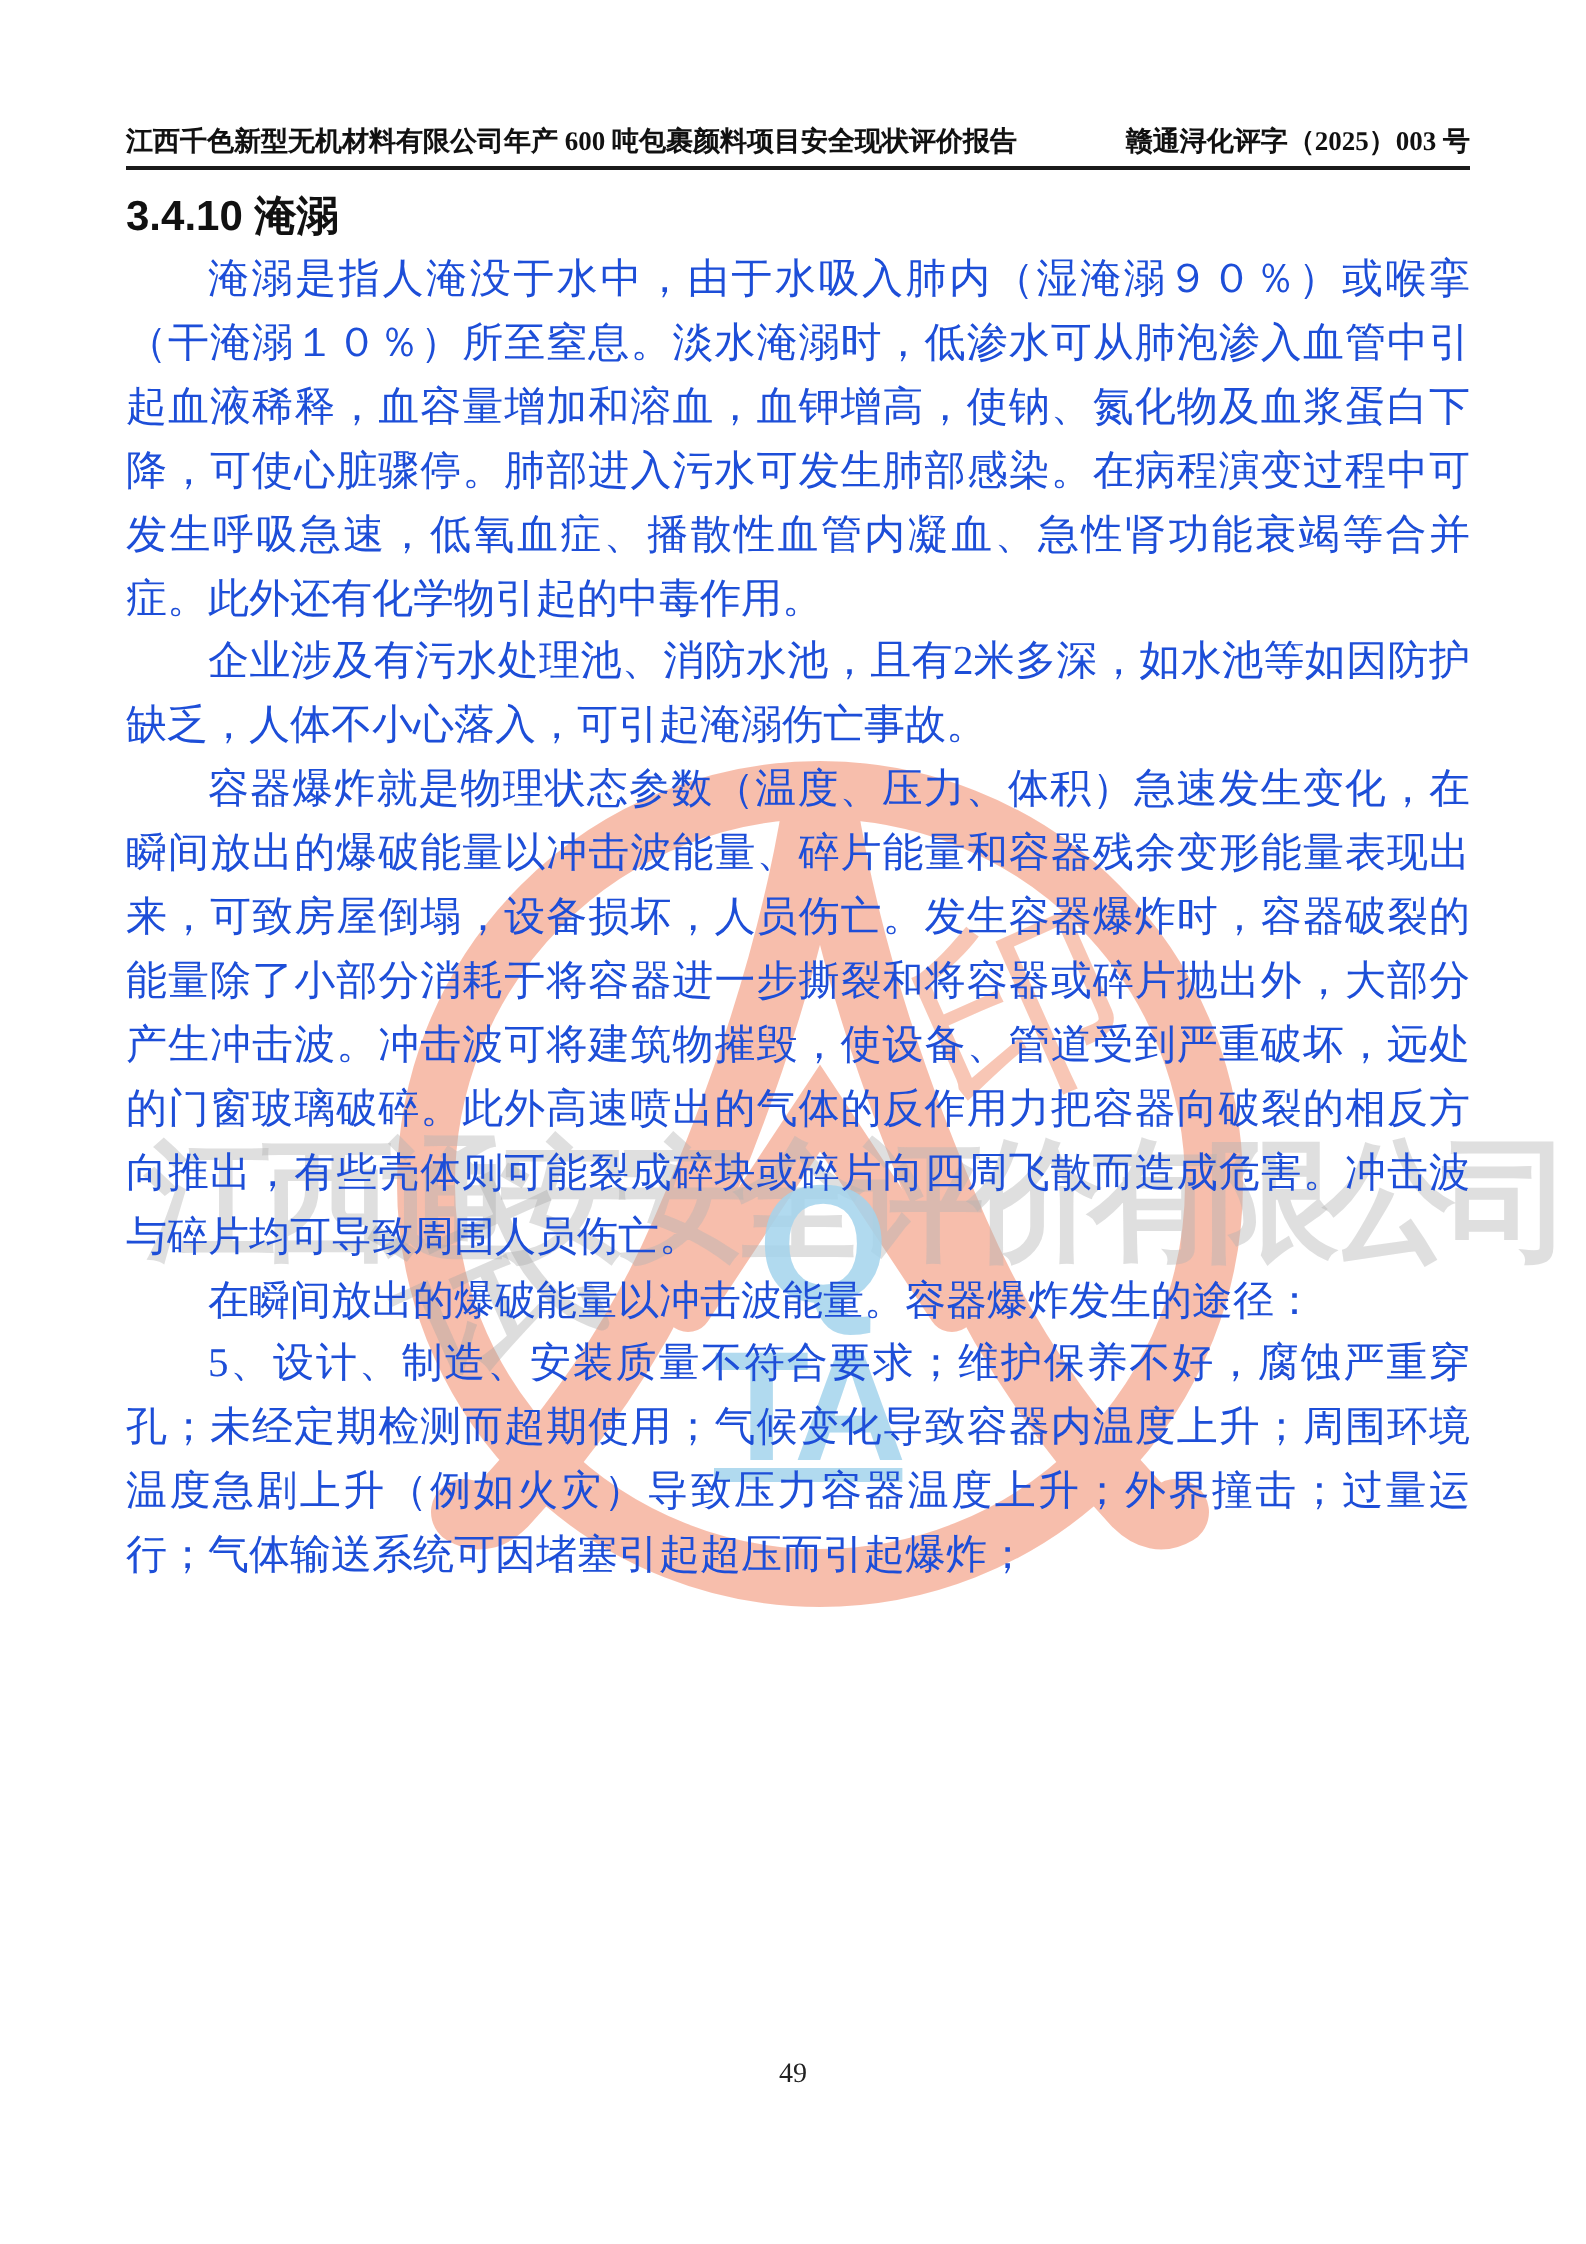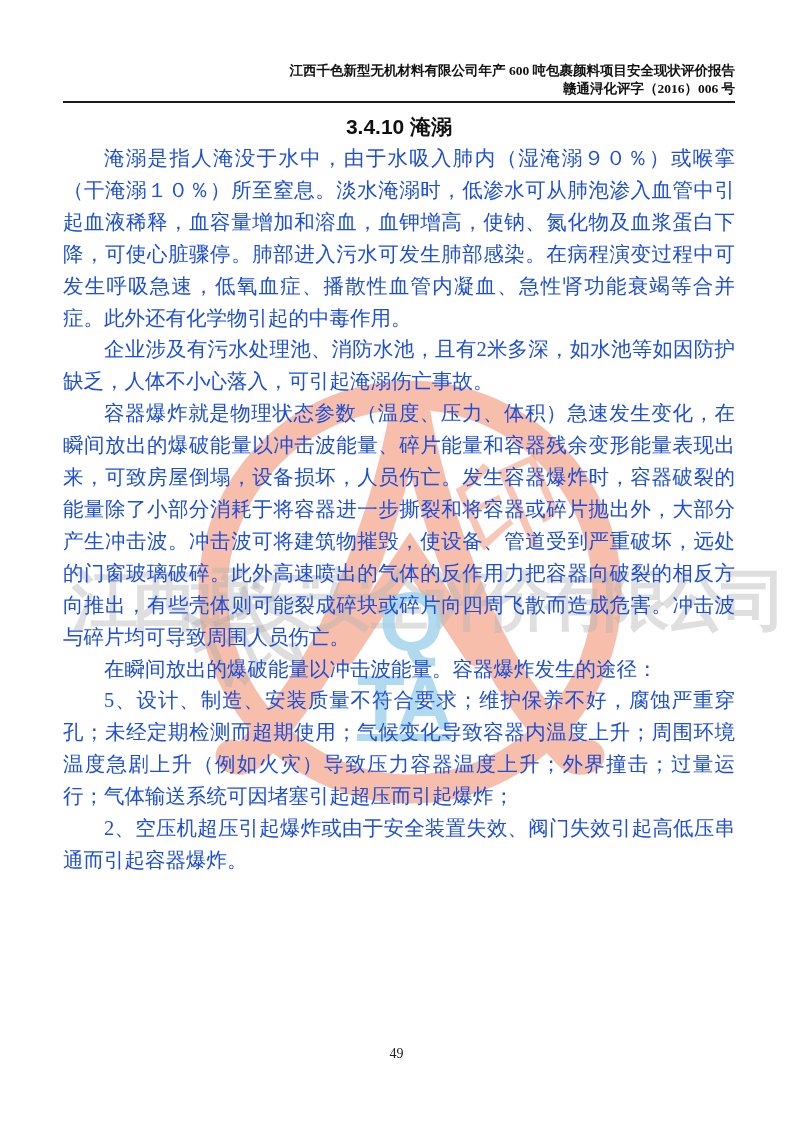"江西千色新型无机材料有限公司年产 600 吨包裹颜料项目安全现状评价报告" .page-header { flex-direction: column -> none }
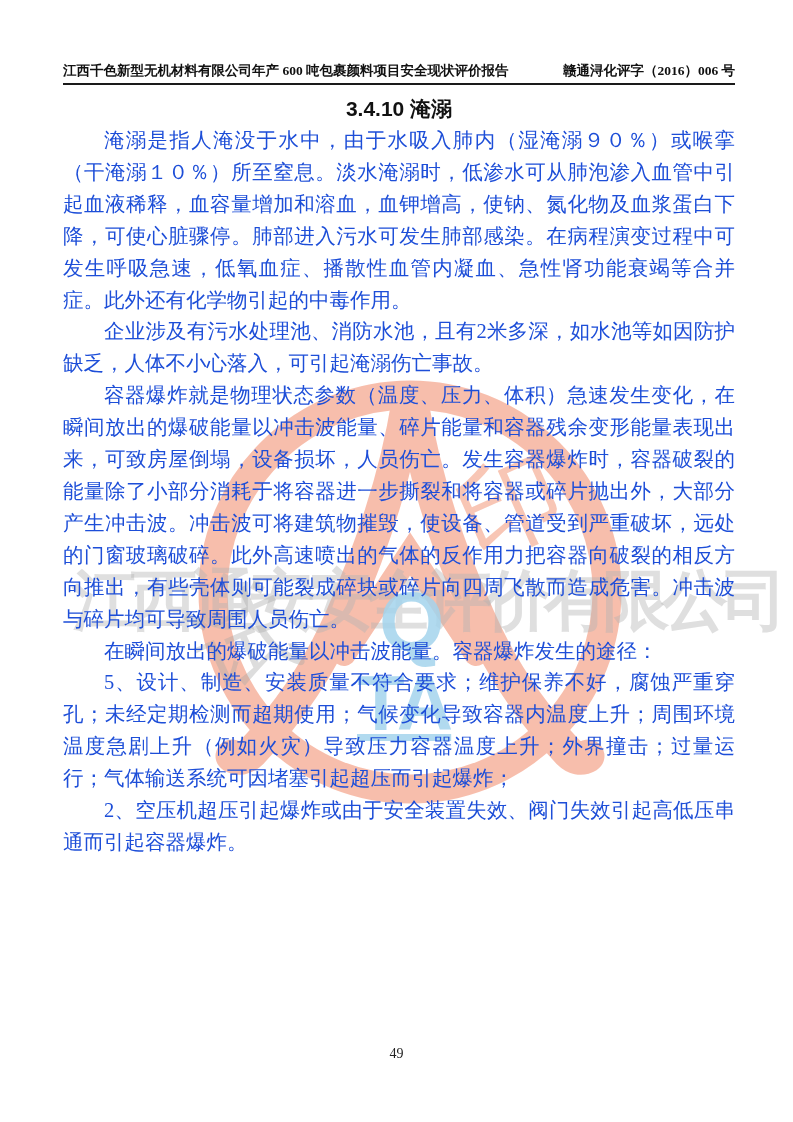"赣通浔化评字（2016）006 号" span { text: 2016）006 -> 2025）003 }
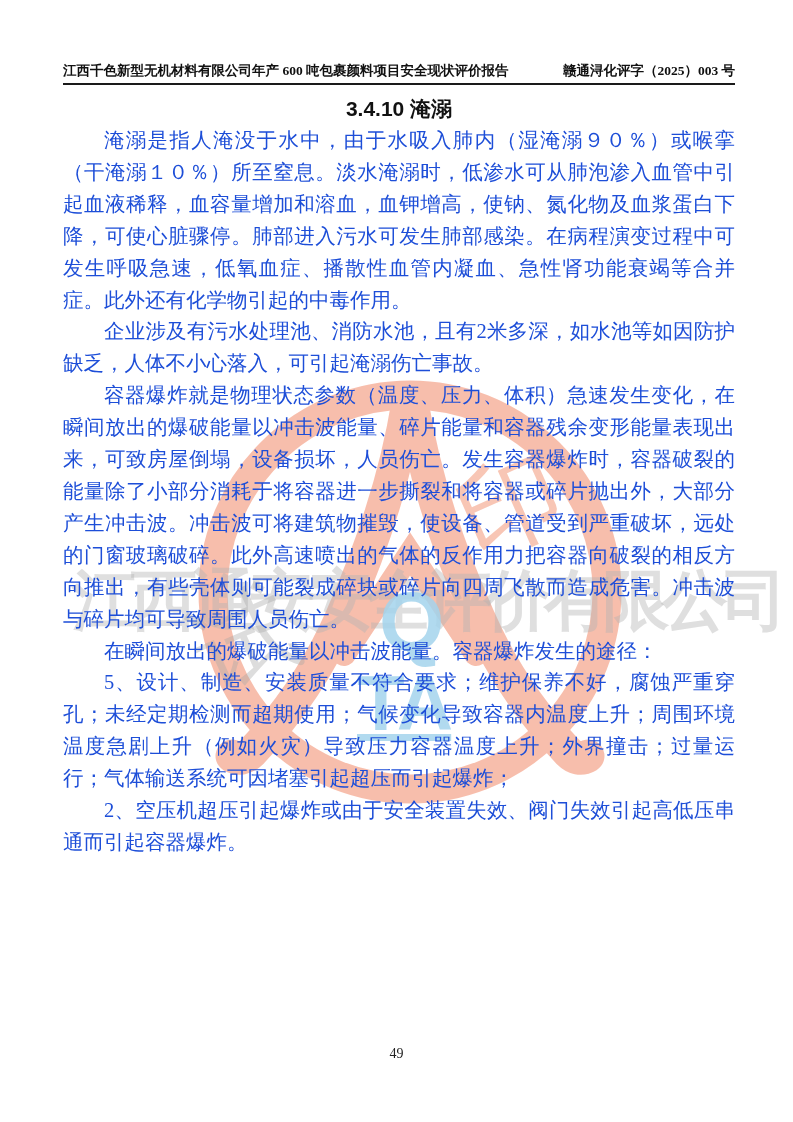"3.4.10 淹溺" .section-heading { text-align: center -> none }
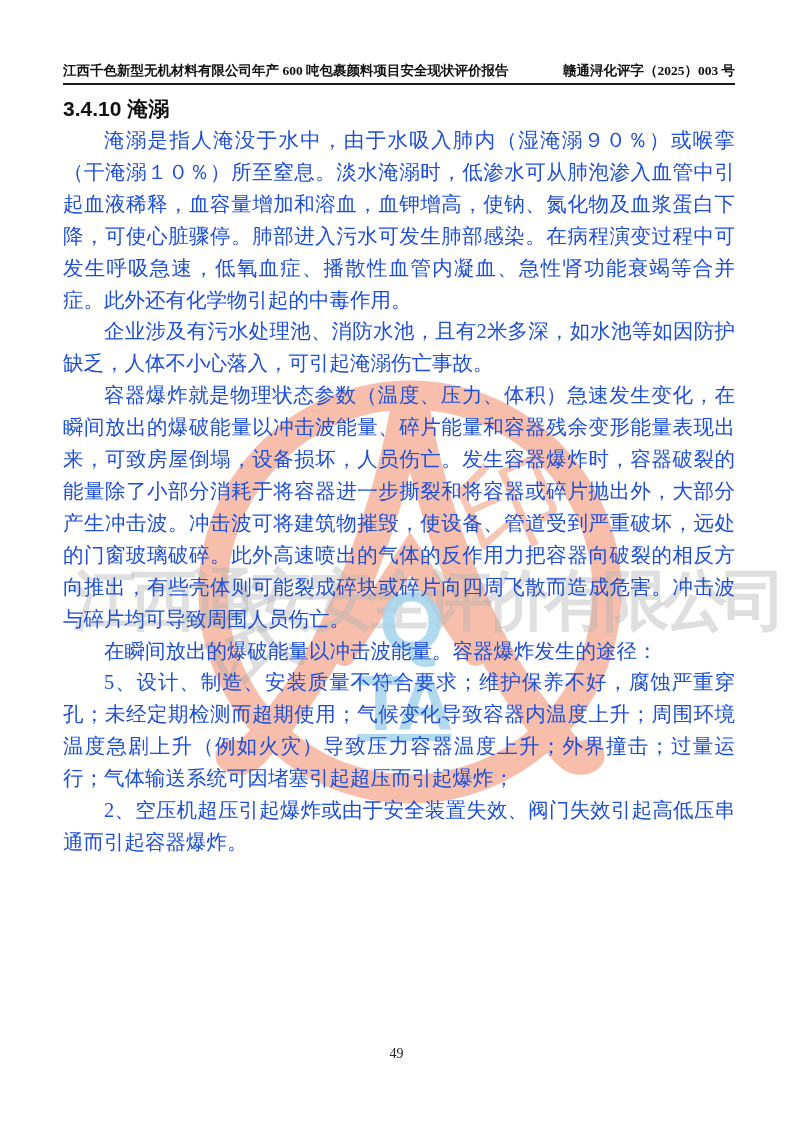"2、空压机超压引起爆炸或由于安全装置失效、阀门失效引起高低压串通而引起容器爆炸。" p.body-para { html: <p>2、空压机超压引起爆炸或由于安全装置失效、阀门失效引起高低压串通而引起容器爆炸。</p> -> none }
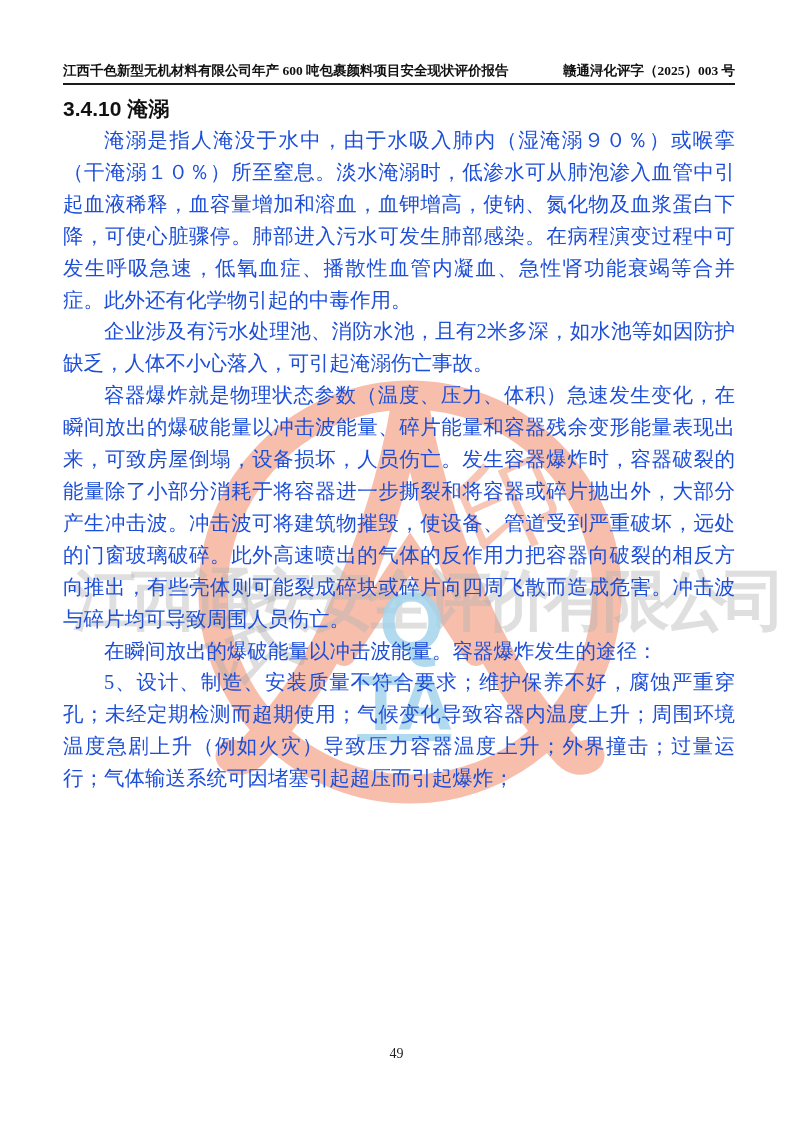"49" .page-footer { bottom: 60px -> 76px }
